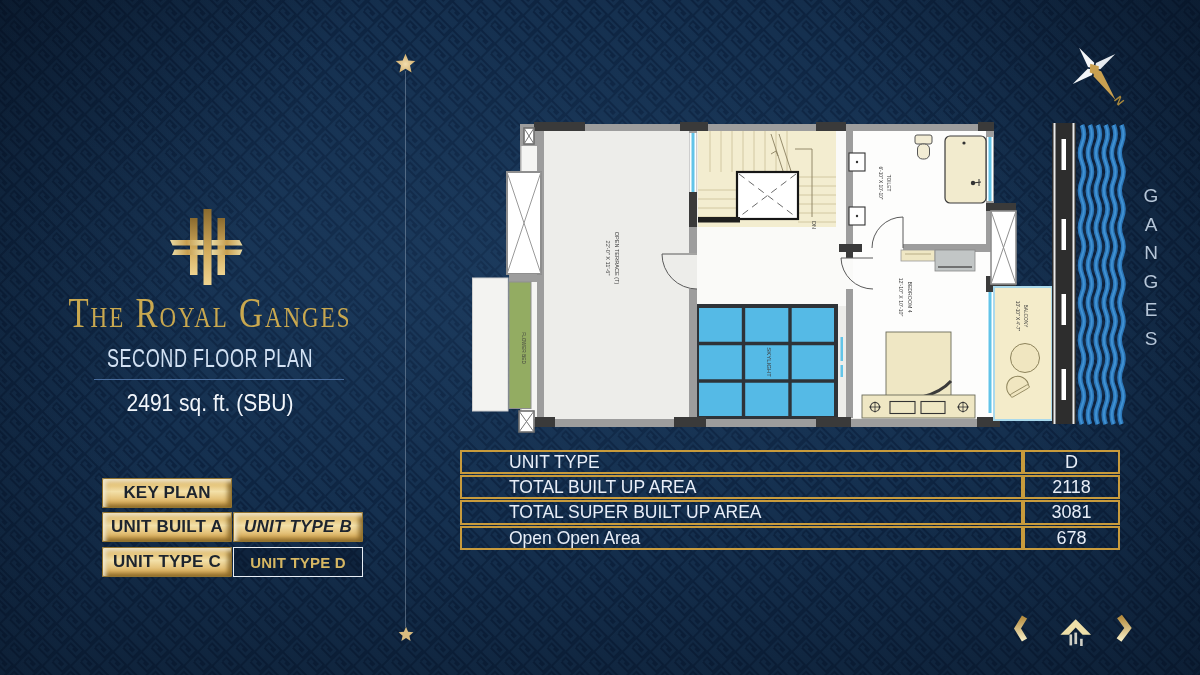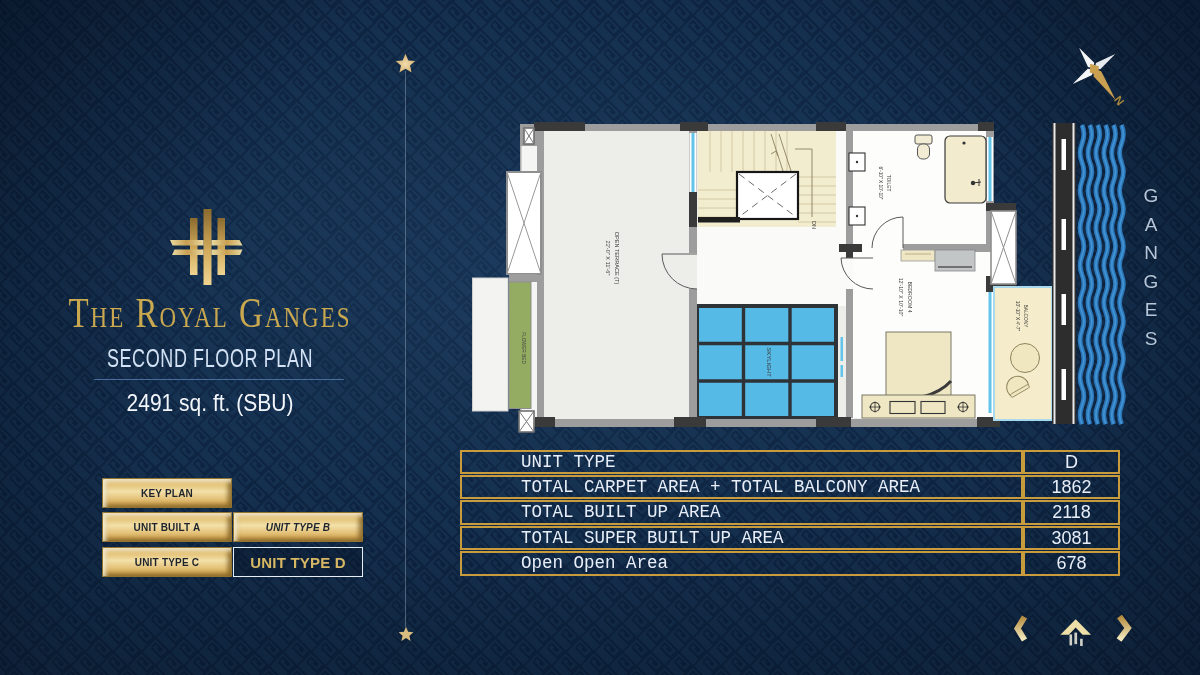"UNIT TYPE" #tbl td.l { font-family: Liberation Mono, monospace -> none; padding-left: 59px -> 47px }
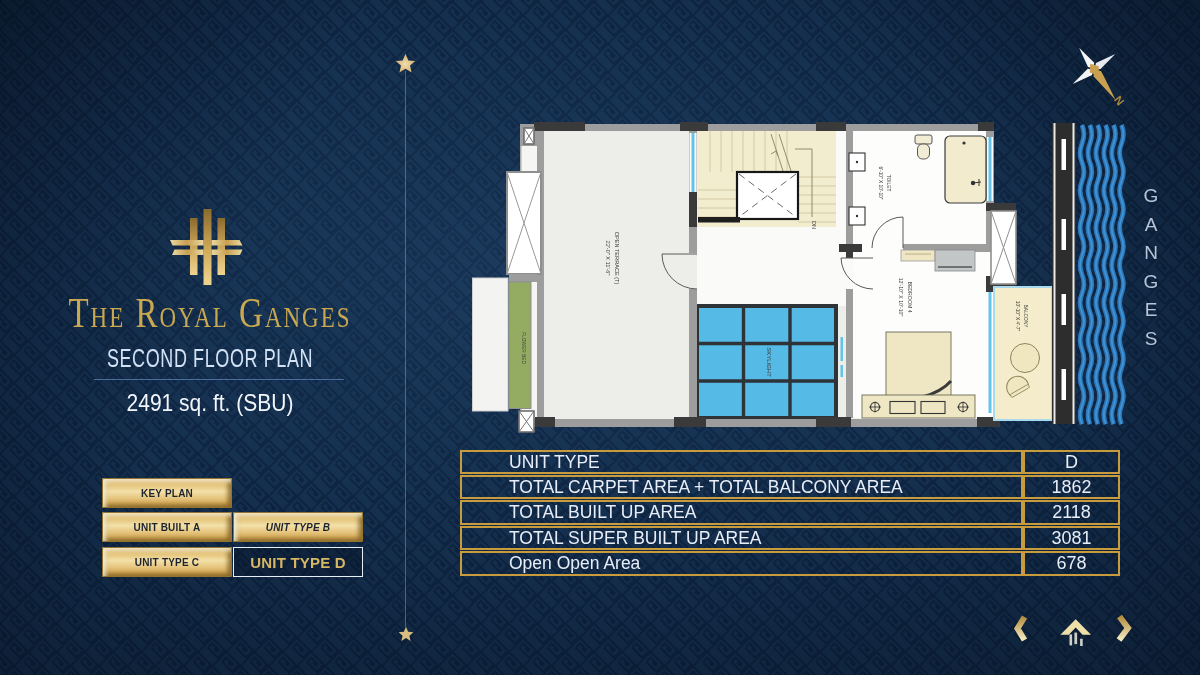"KEY PLAN" .btn { font-size: 10px -> 17px }
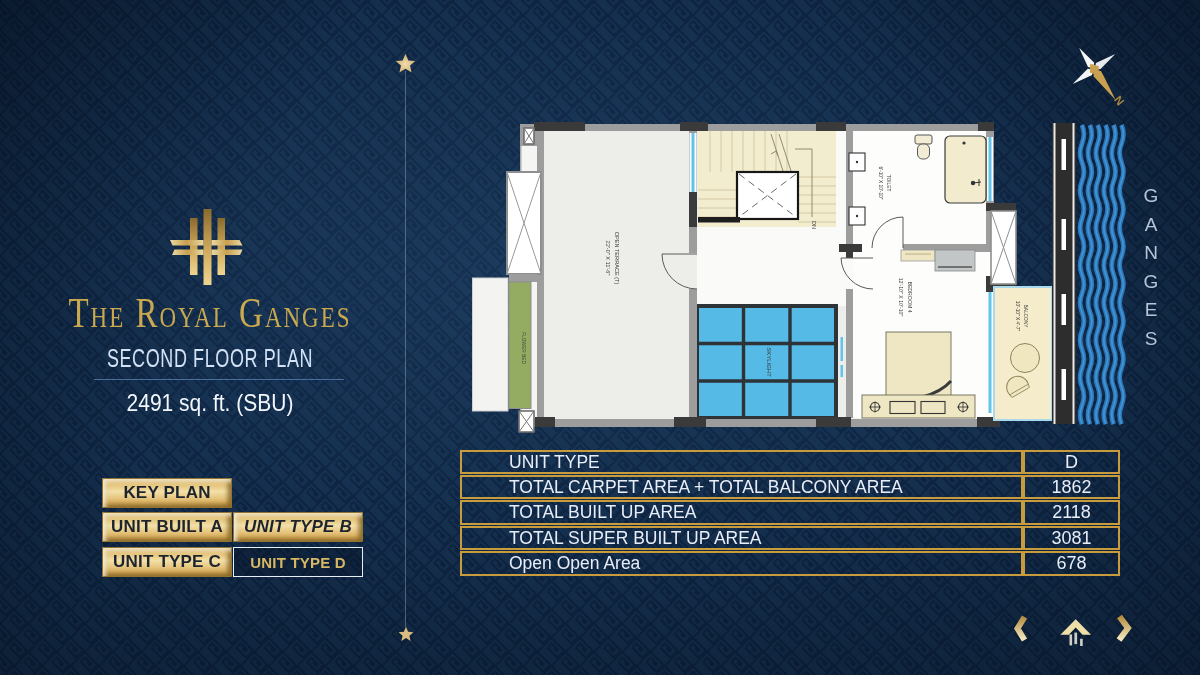"TOTAL CARPET AREA + TOTAL" tr { html: <tr> <td>TOTAL CARPET AREA + TOTAL BALCONY AREA</td> <td>1862</td> </tr> -> none }
